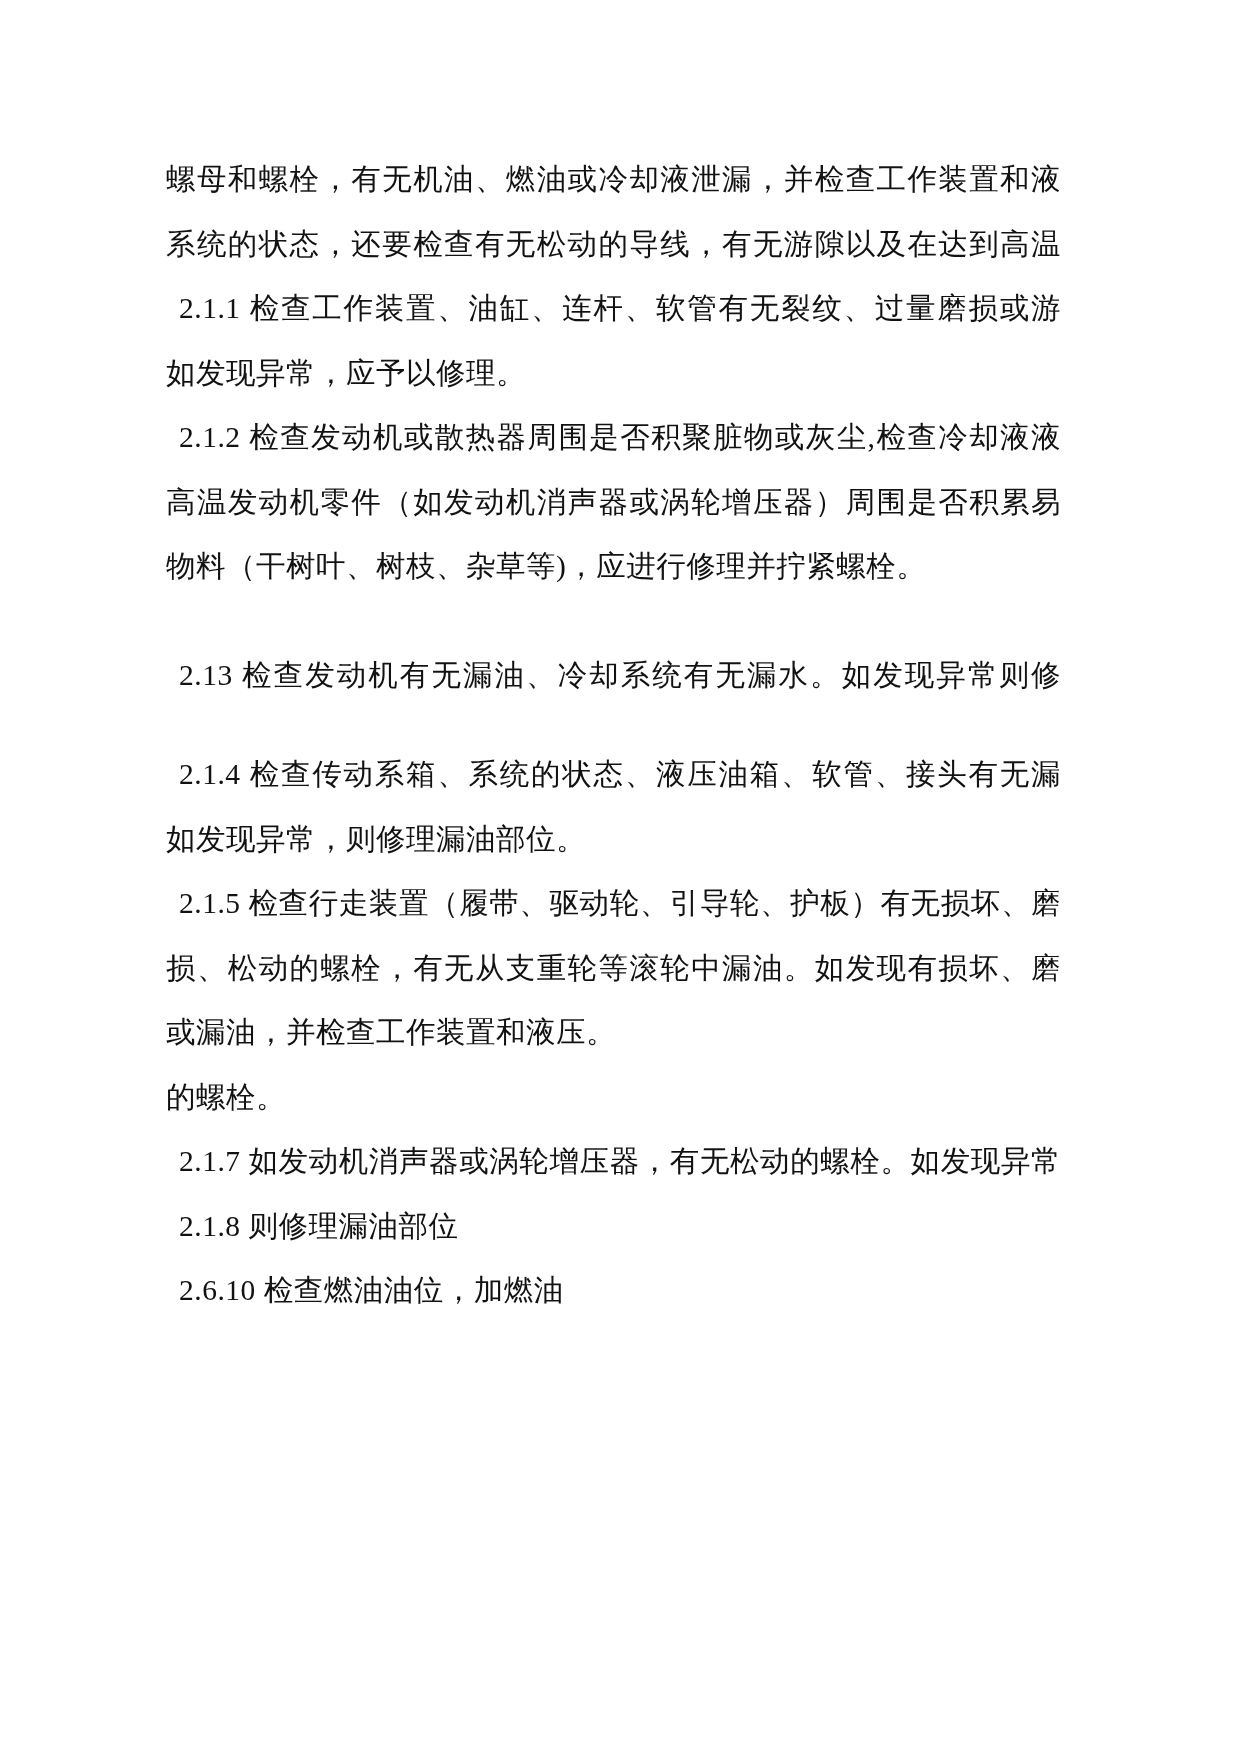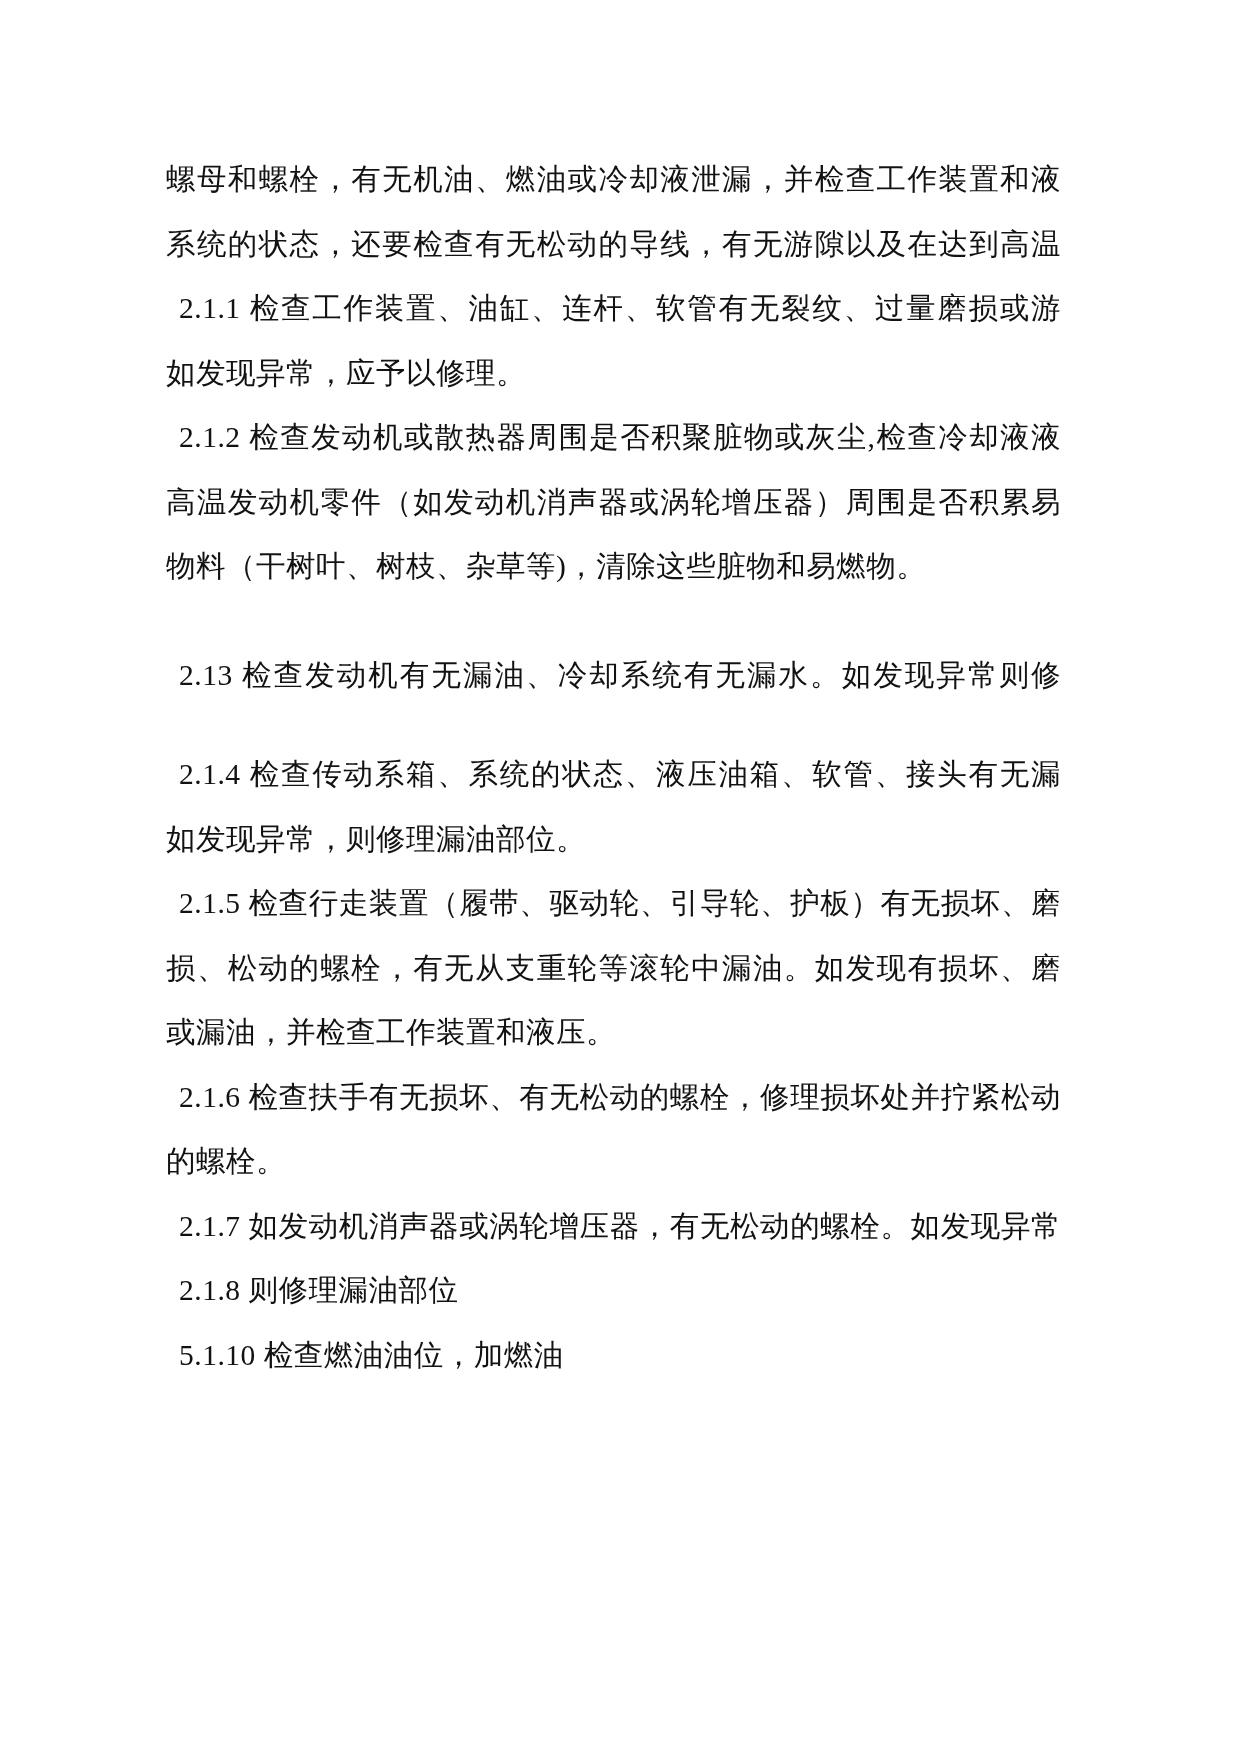"物料（干树叶、树枝、杂草等)，清除这些脏物和易燃物。" div.text-line { text: 清除这些脏物和易燃物 -> 应进行修理并拧紧螺栓 }
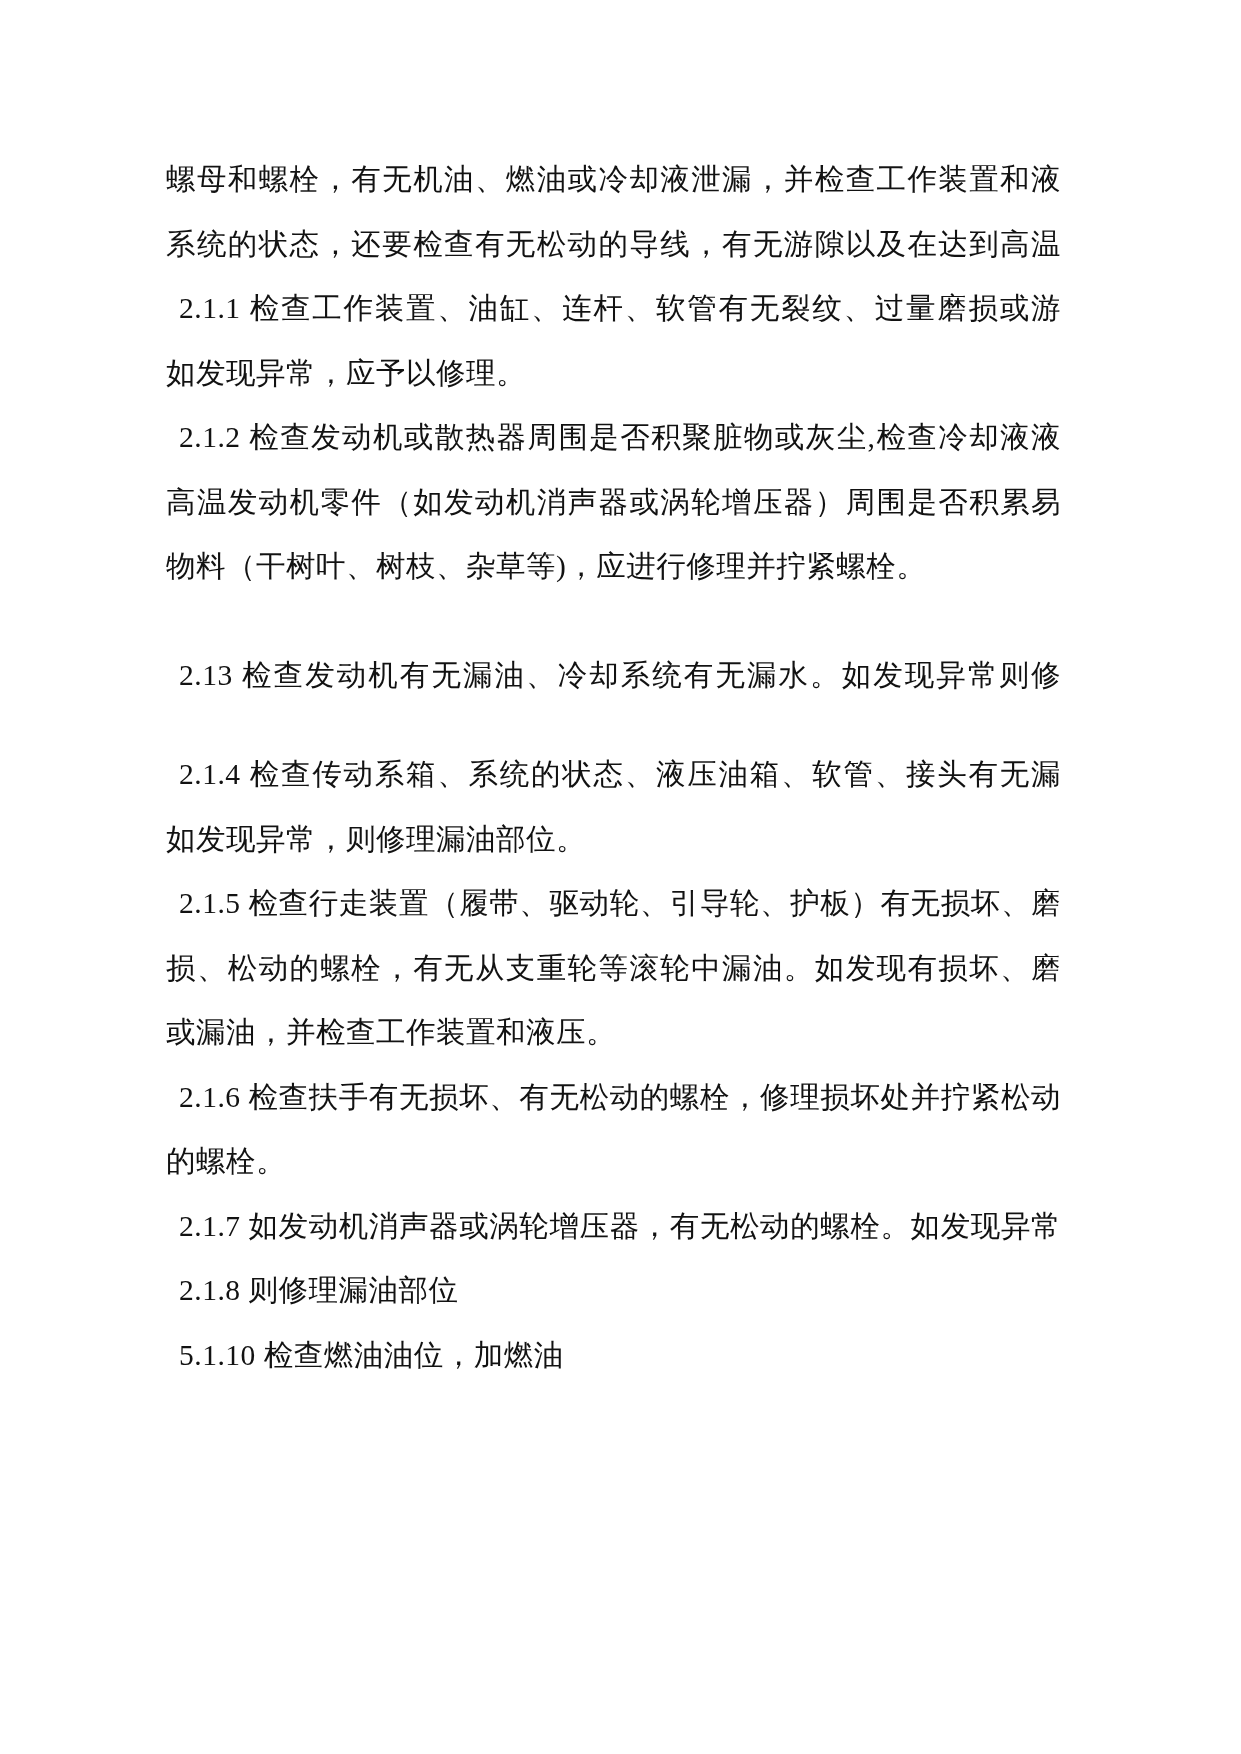"2.1.6 检查扶手有无损坏、有无松动的螺栓，修理损坏处并拧紧松动" div.text-line { html: <div>2.1.6 检查扶手有无损坏、有无松动的螺栓，修理损坏处并拧紧松动</div> -> none }
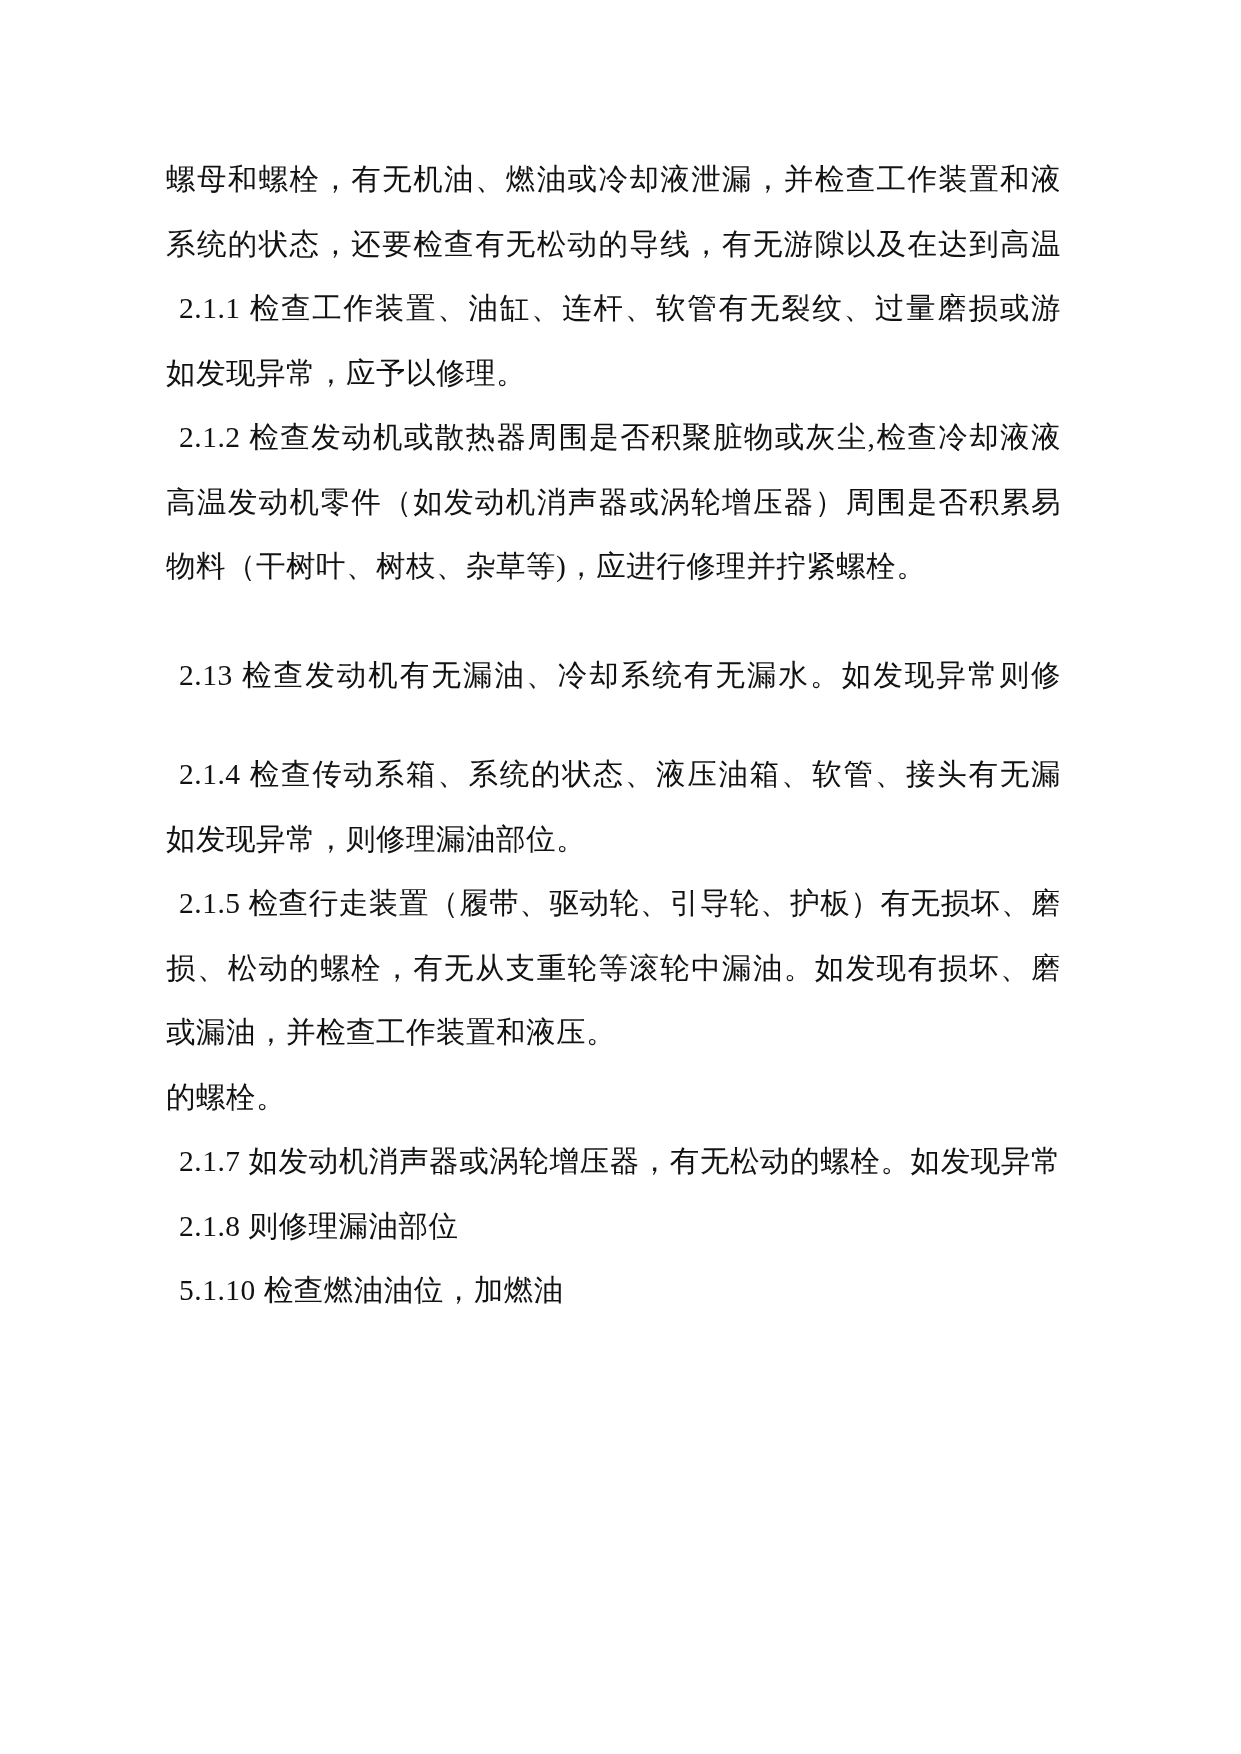"5.1.10 检查燃油油位，加燃油" div.text-line { text: 5.1.10 -> 2.6.10 }
